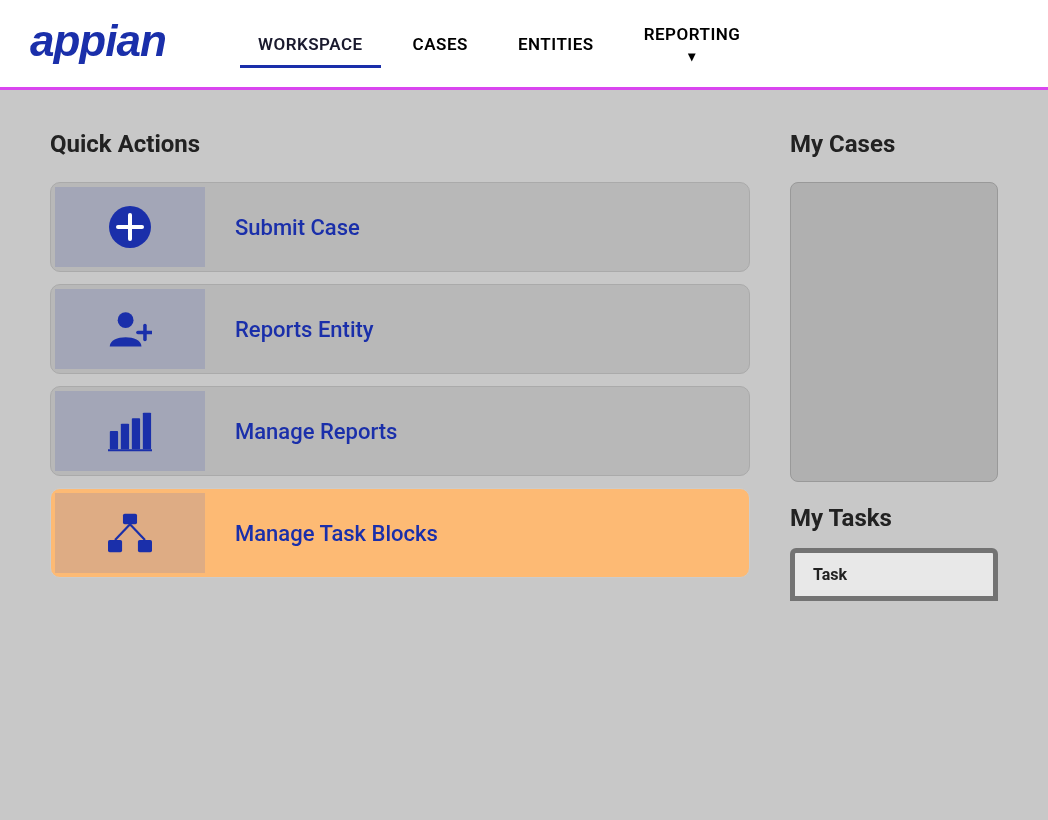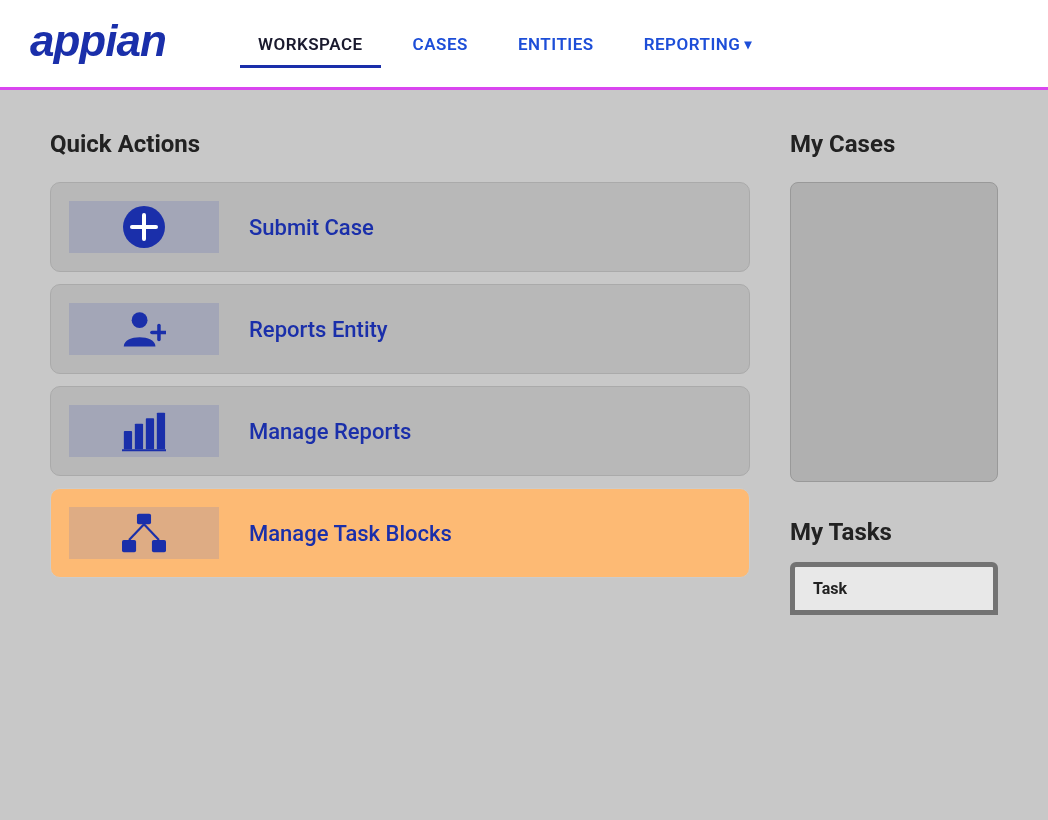"CASES" .nav-item { color: #1d4ed8 -> #000000 }
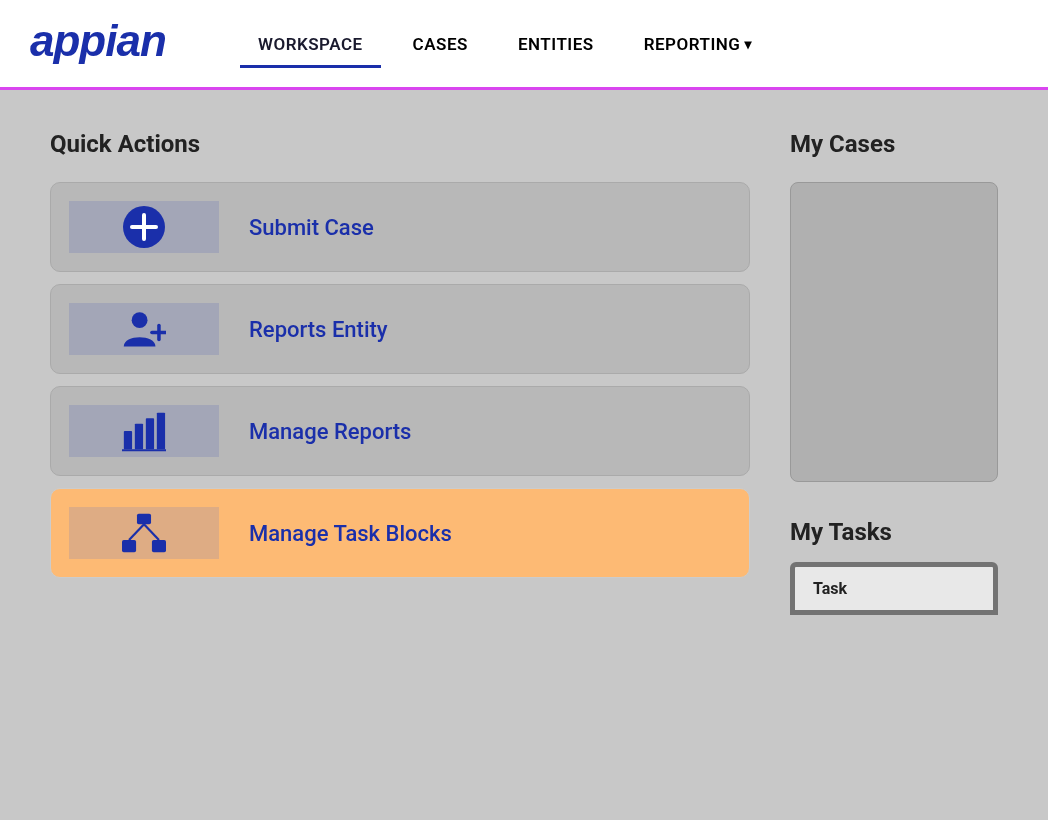"REPORTING" .nav-item.reporting { flex-direction: none -> column }
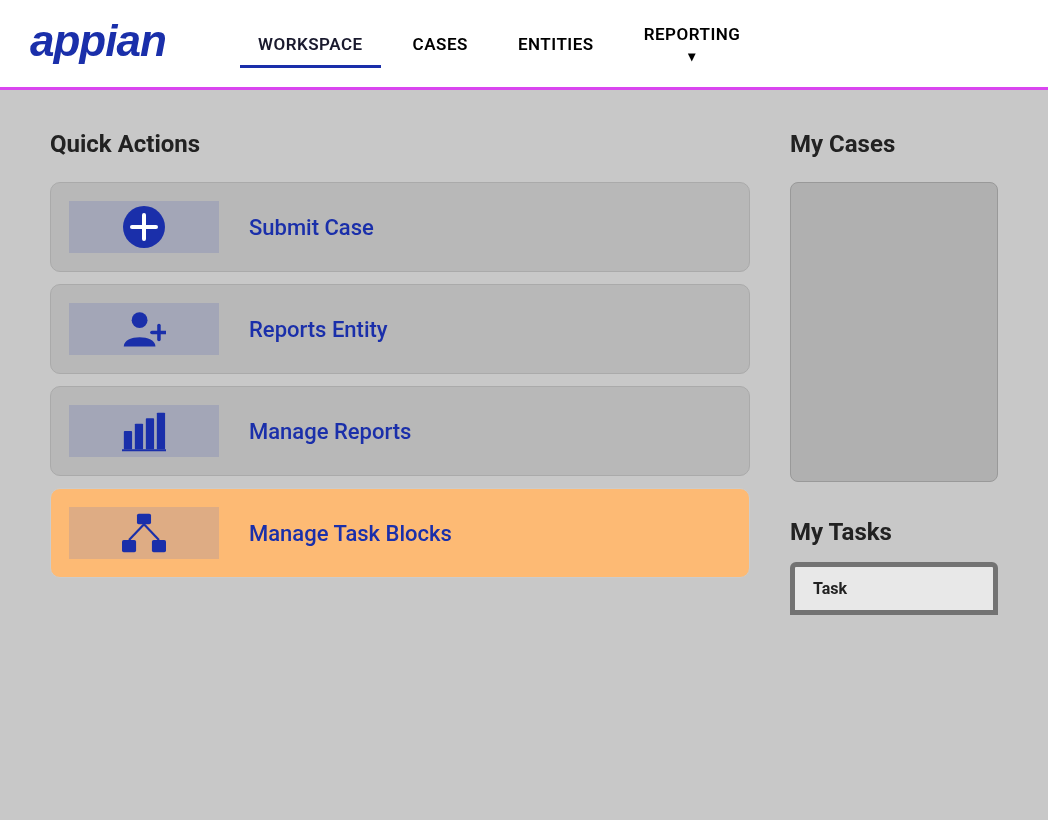"Submit Case" .action-card { padding: 18px -> 4px }
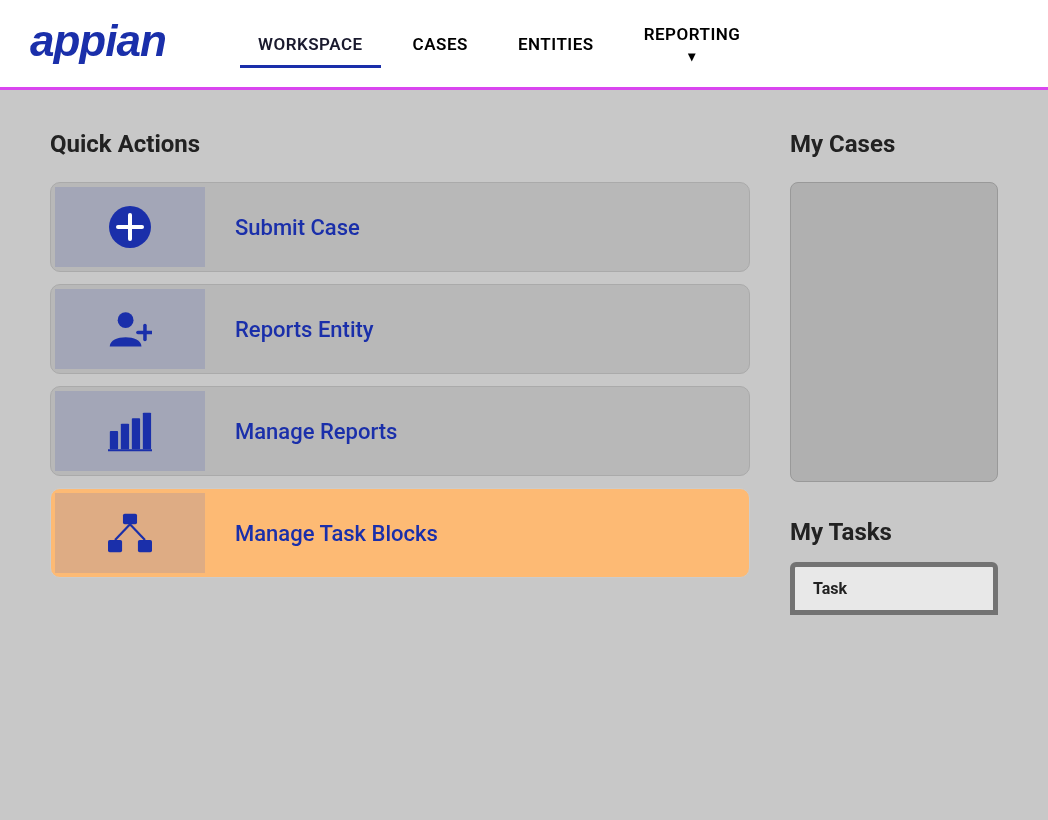"My Tasks" .my-tasks-title { margin-top: 36px -> 22px }
